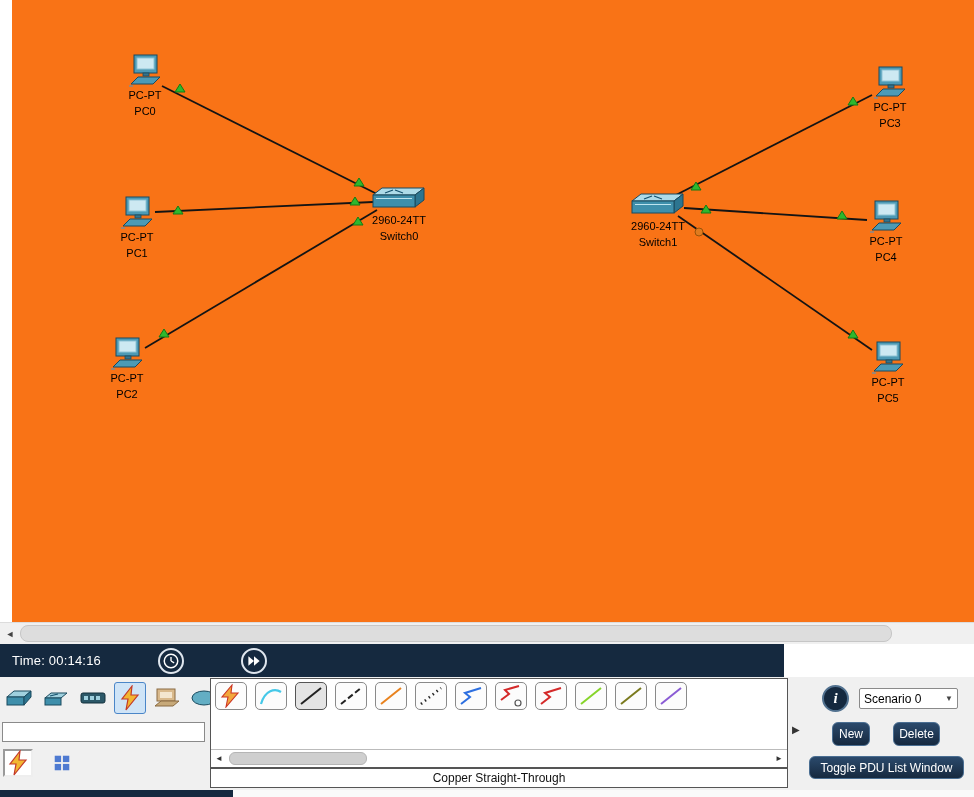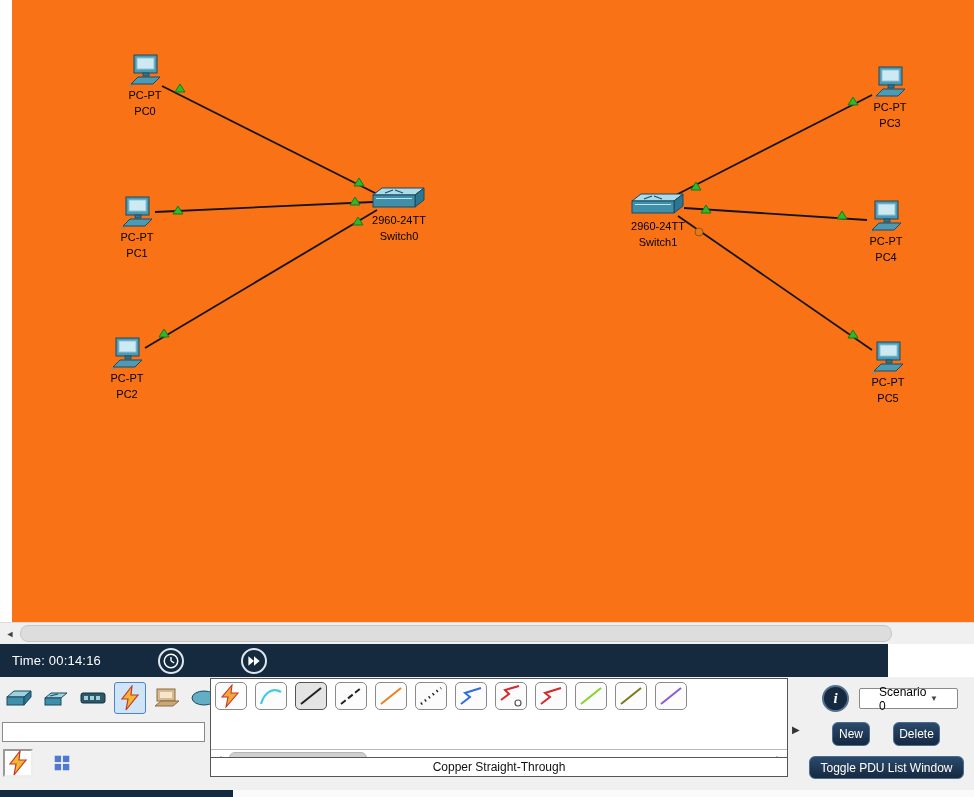"Time: 00:14:16" .timebar { width: 888px -> 784px }
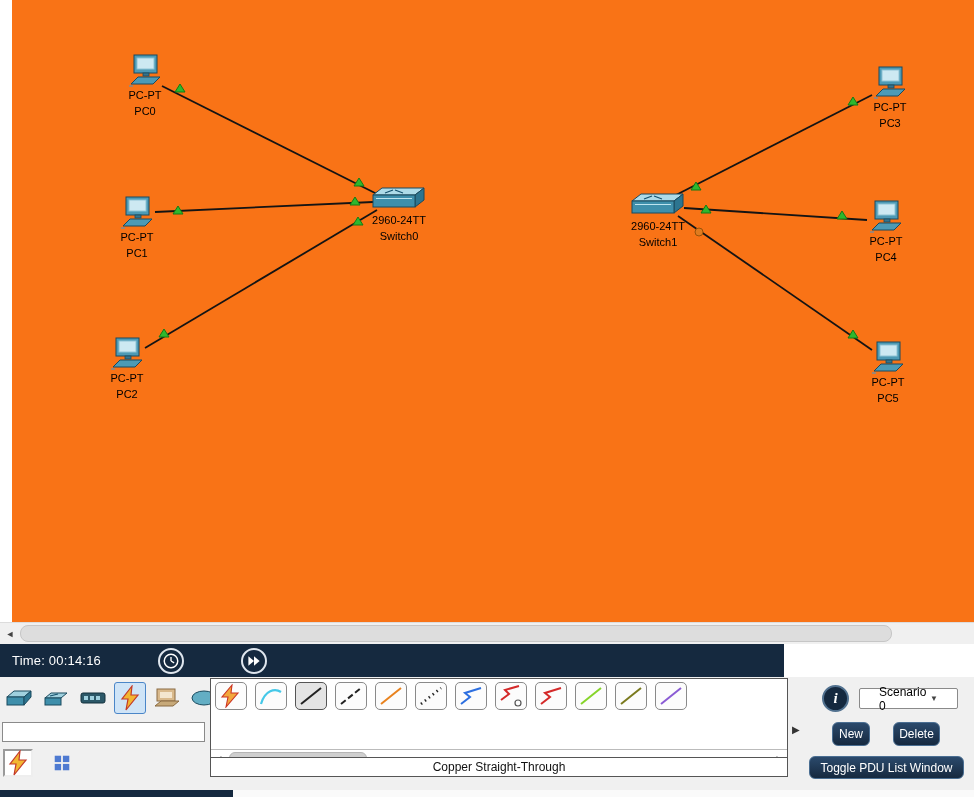"Scenario 0" .scenario-select { padding: 0 19px -> 0 4px }
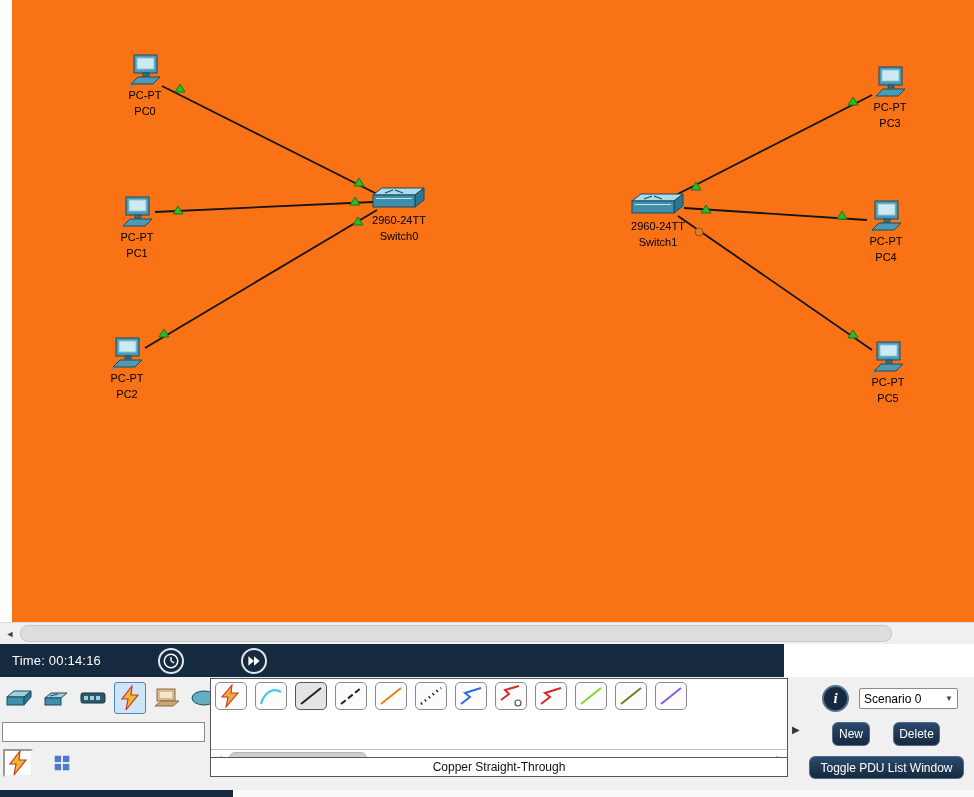"Copper Straight-Through" .conn-label-strip { top: 80px -> 91px }
